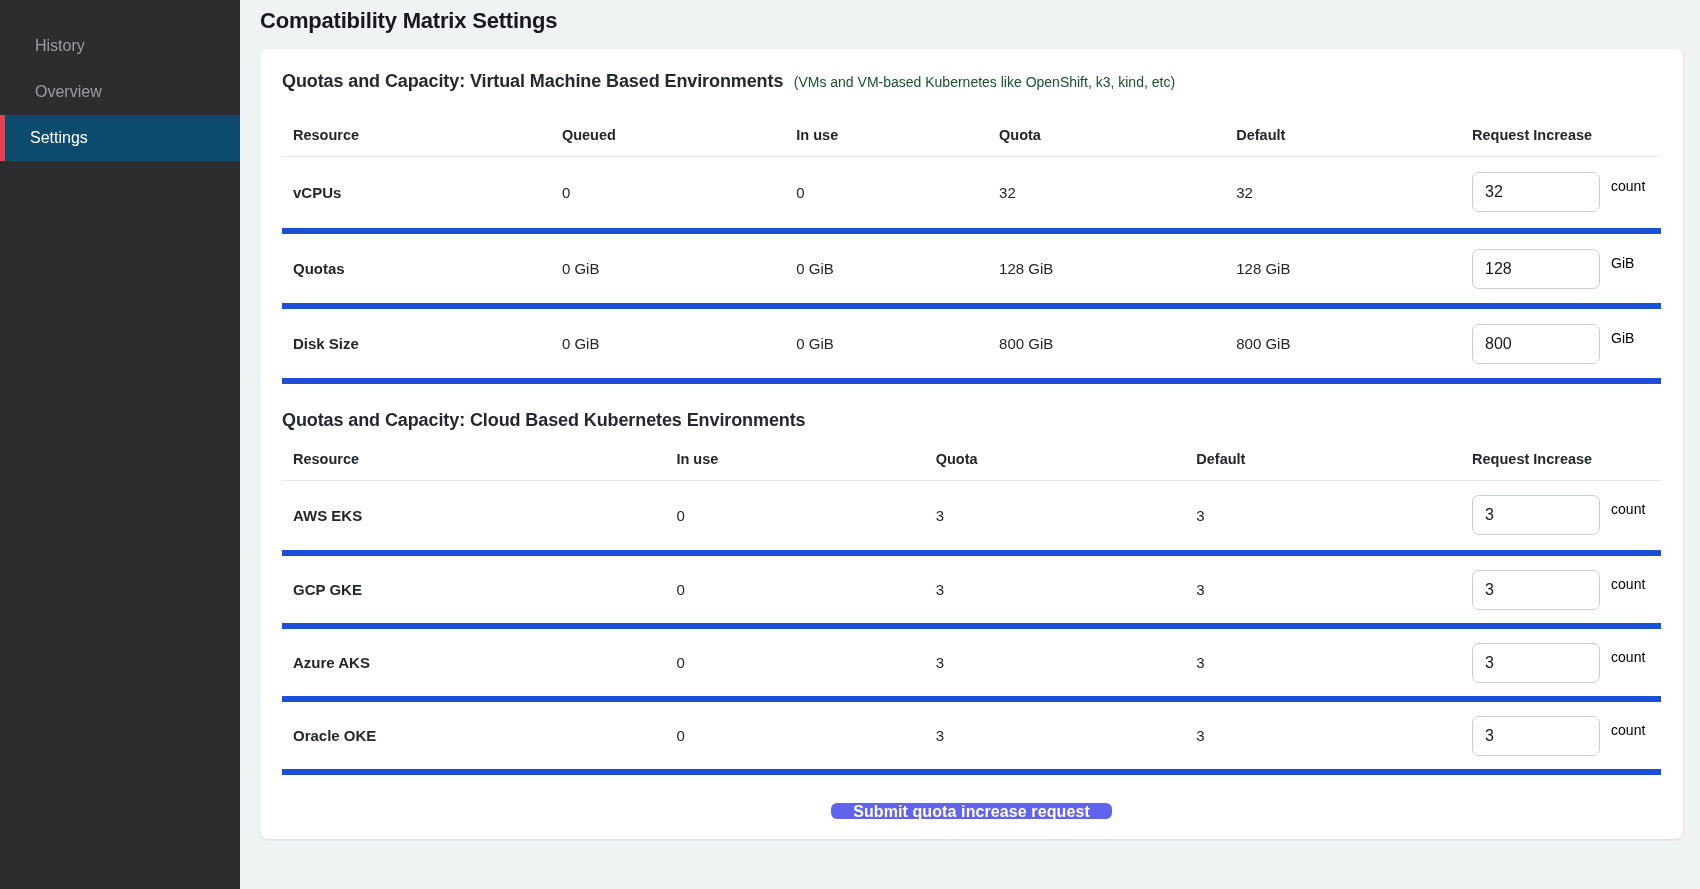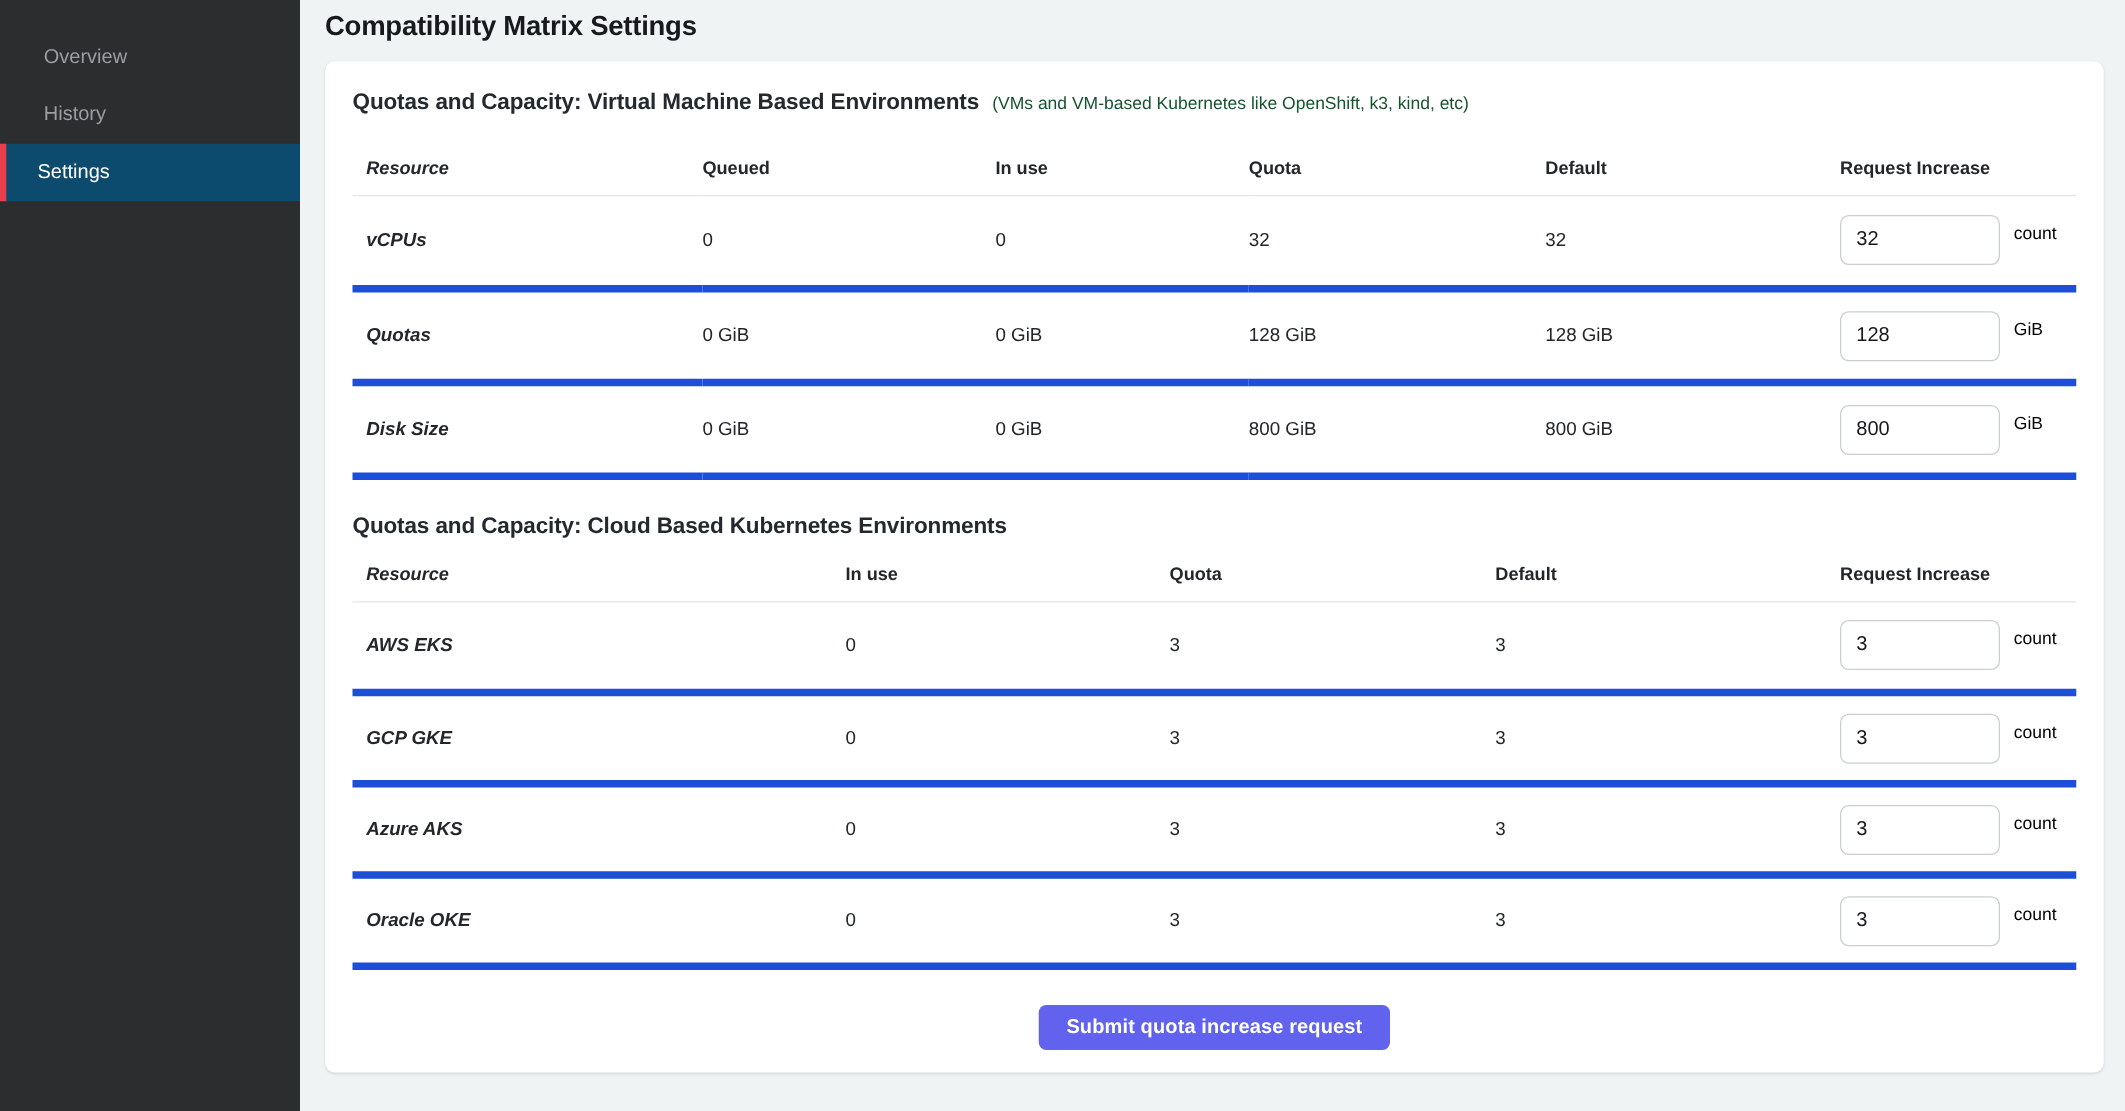"Overview" div.side-item { order: before "History" -> after "History" }
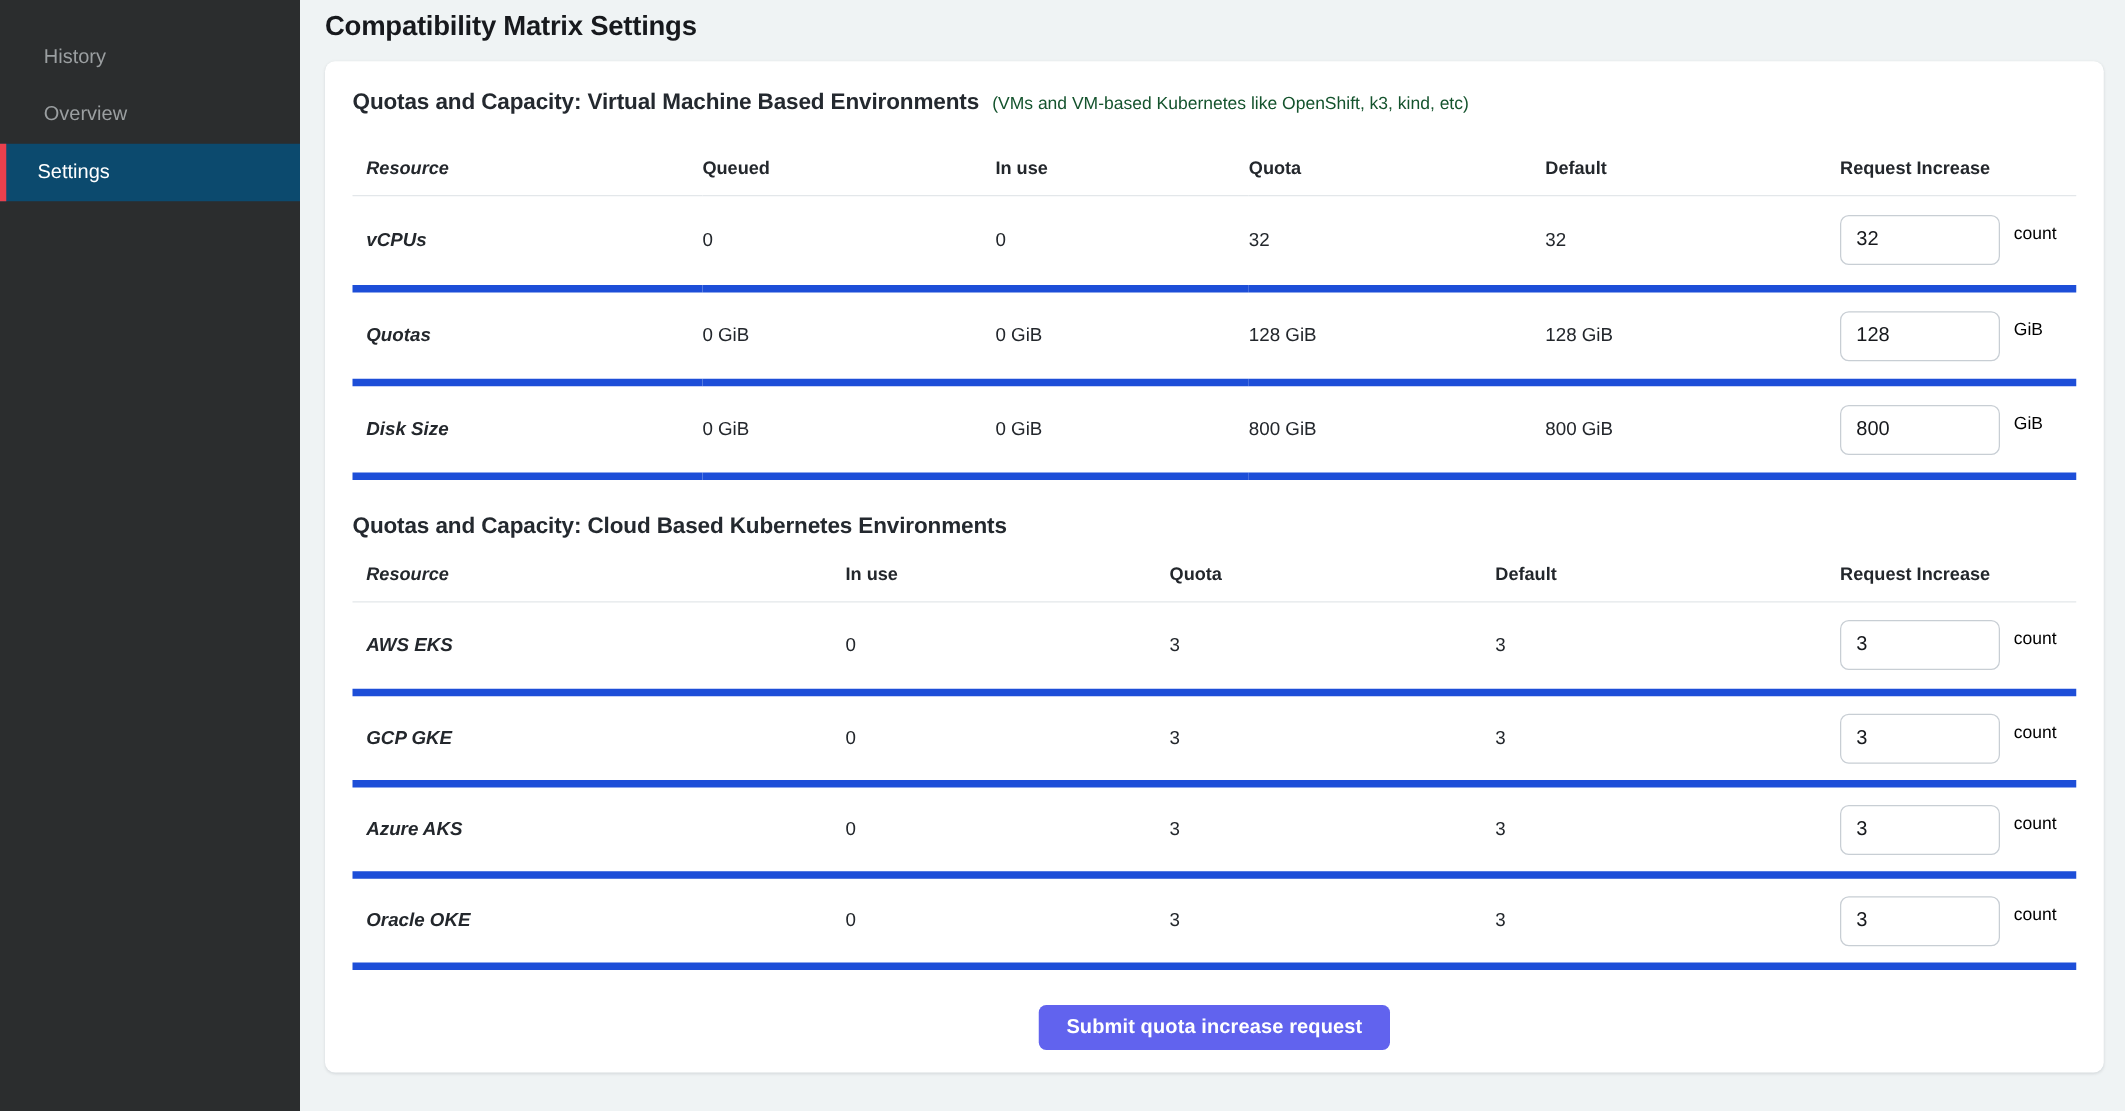"Resource" .quota-table th:first-child, .quota-table td:first-child { font-style: italic -> none }
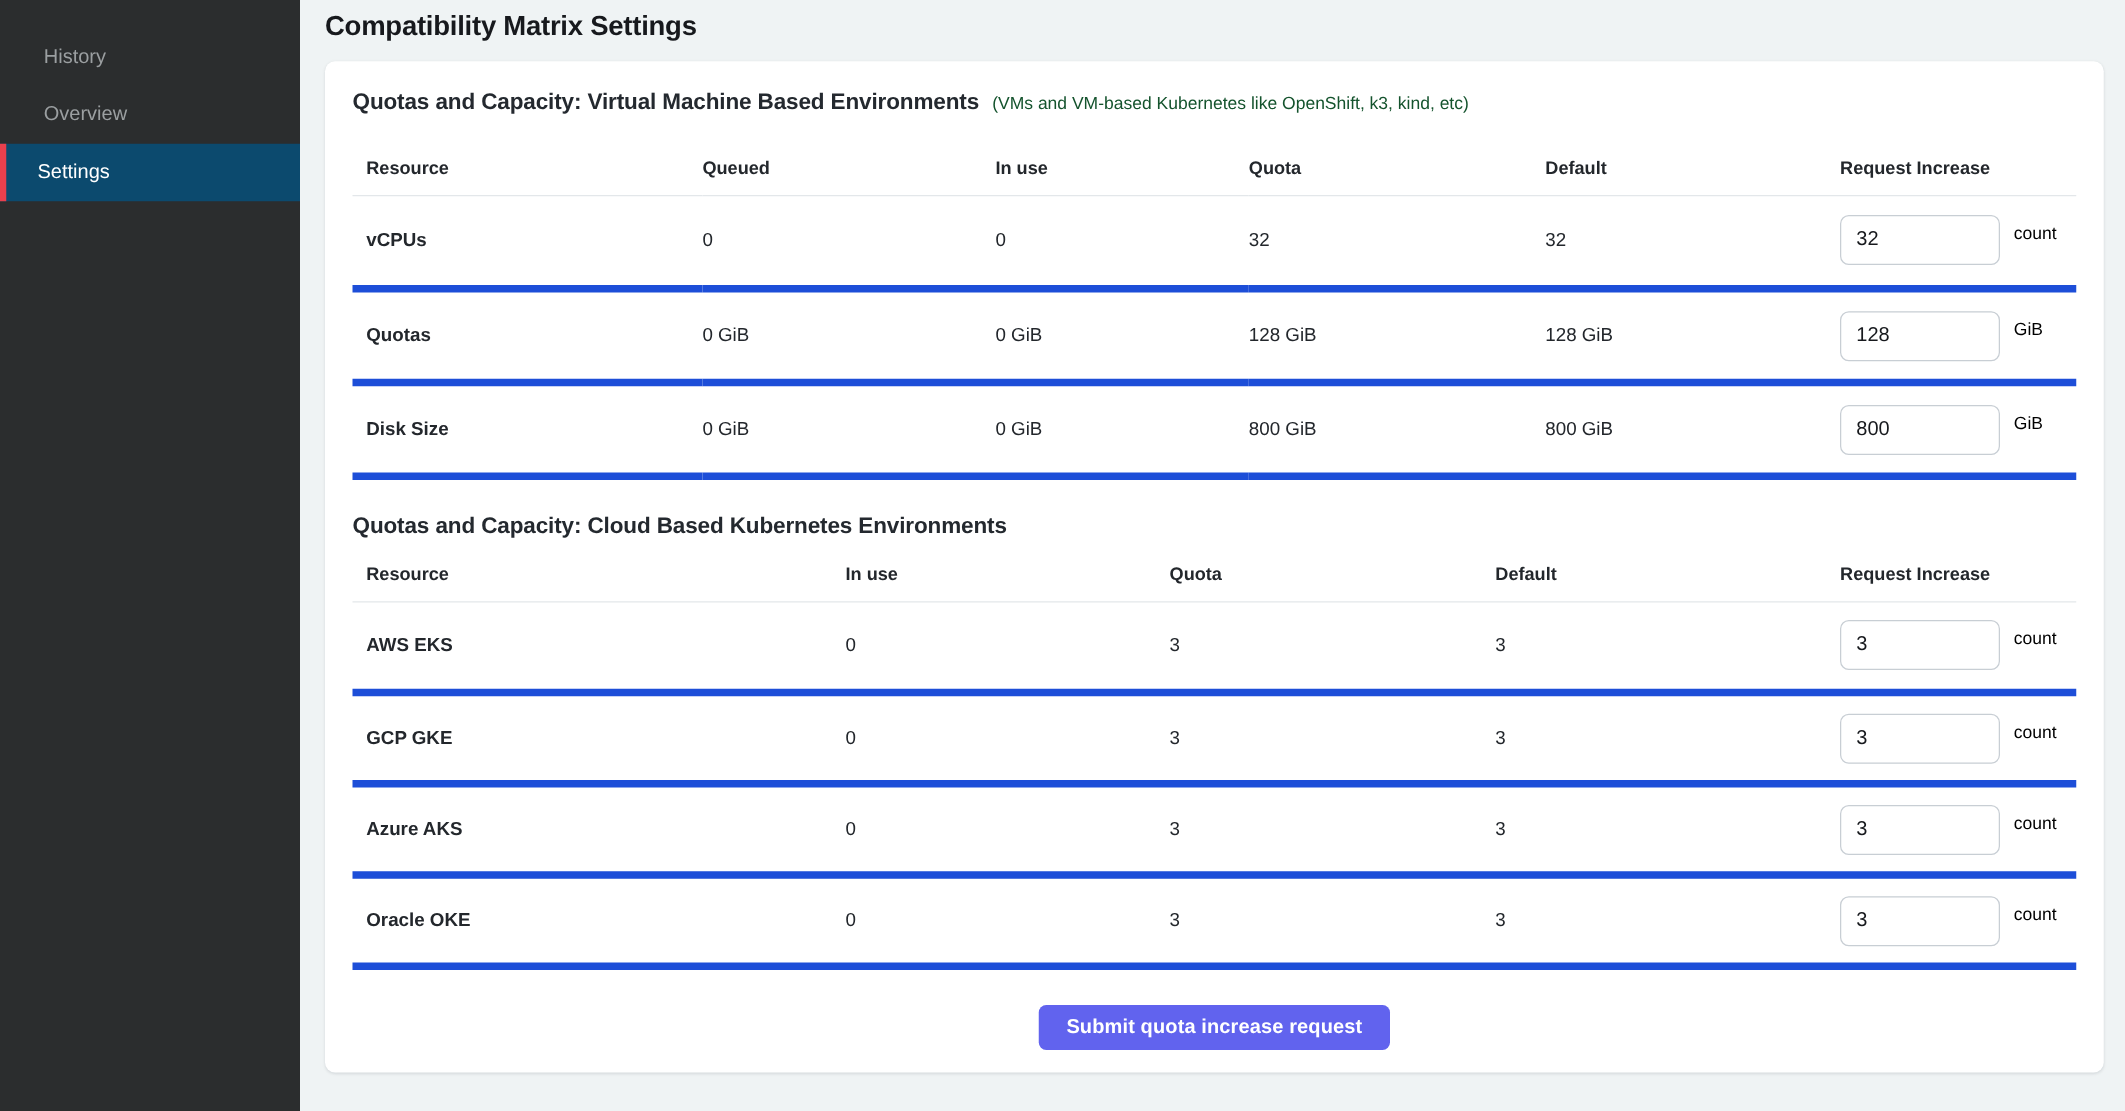"Submit quota increase request" .submit-btn { height: 36px -> 16px }
